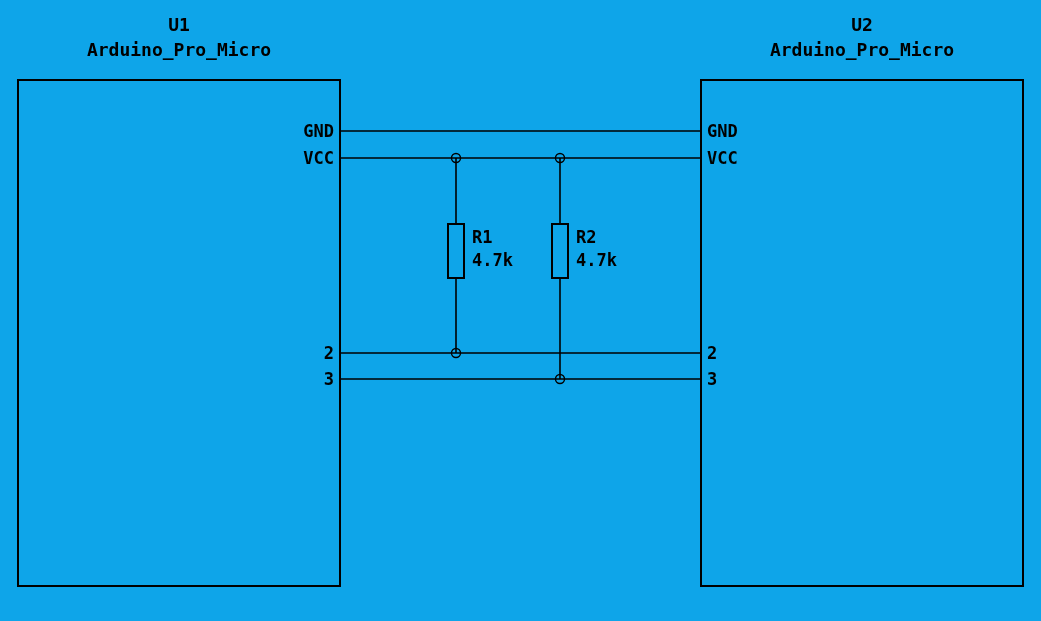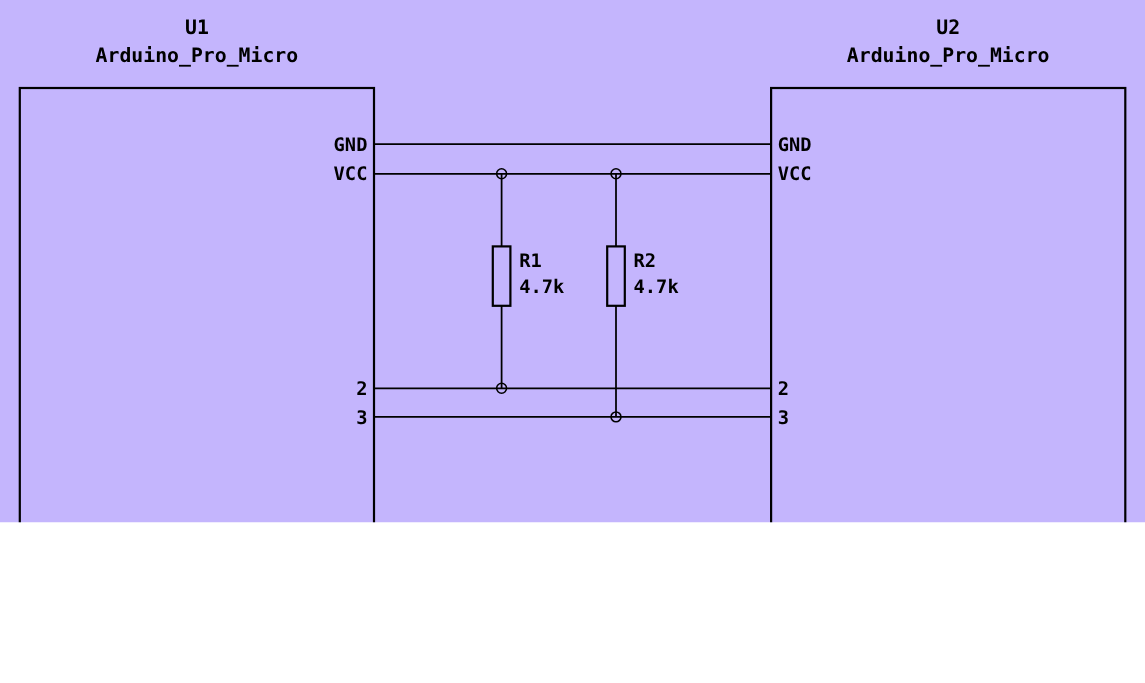"U1" .sheet { background: #c4b5fd -> #0ea5e9; height: 475px -> 621px }
